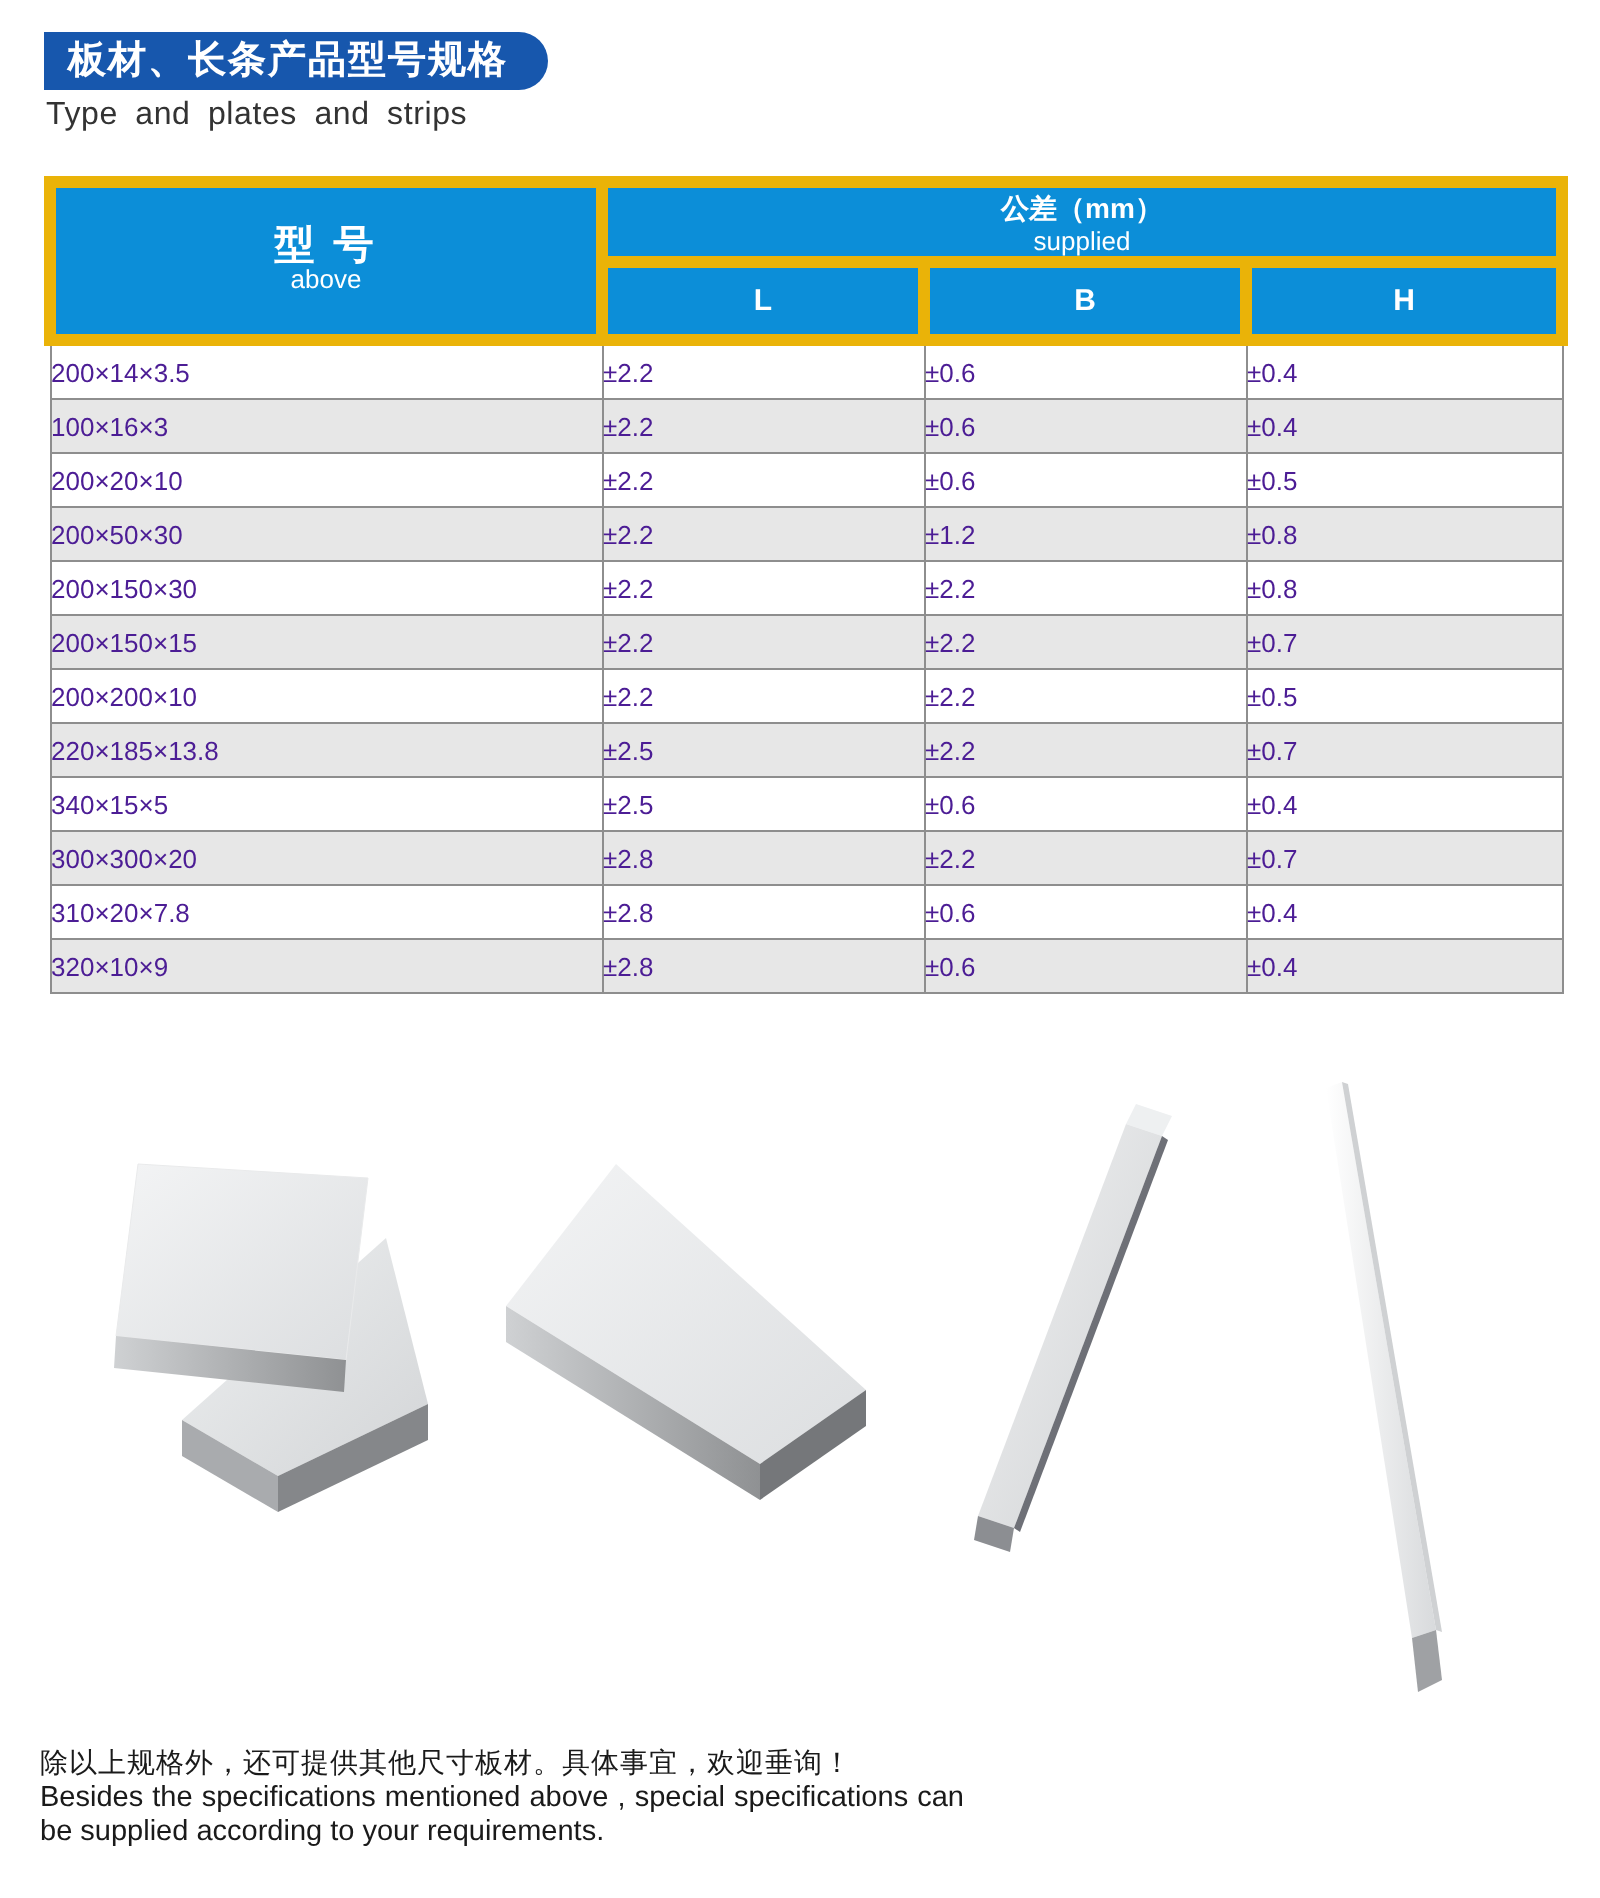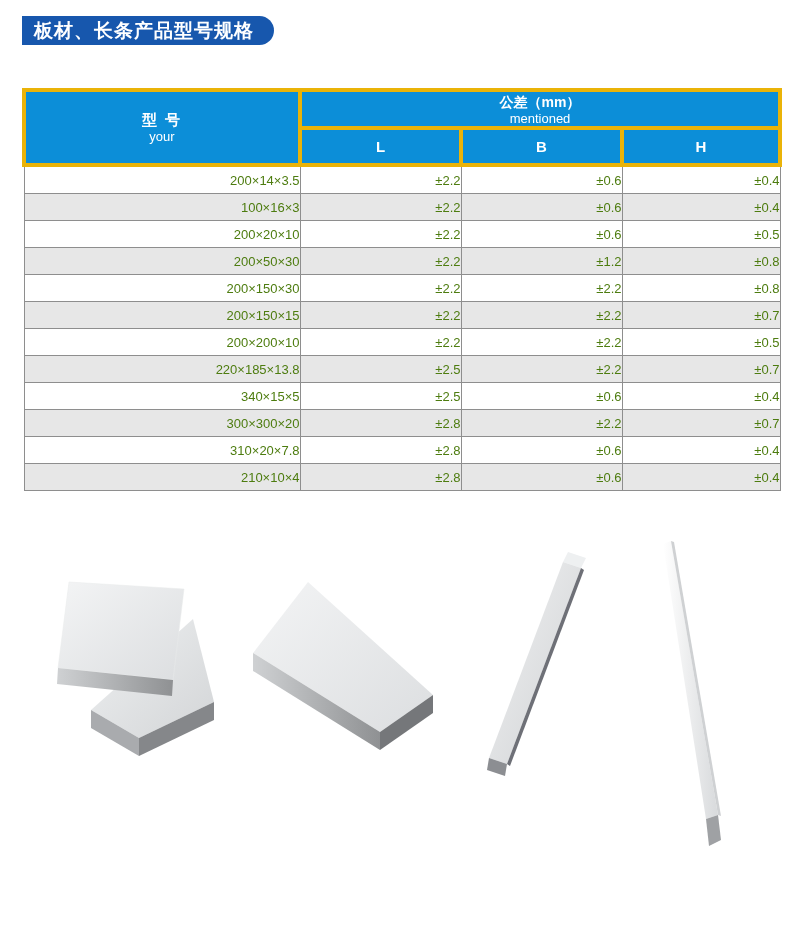"Type and plates and strips" div.subtitle { html: none -> <div>Type and plates and strips</div> }
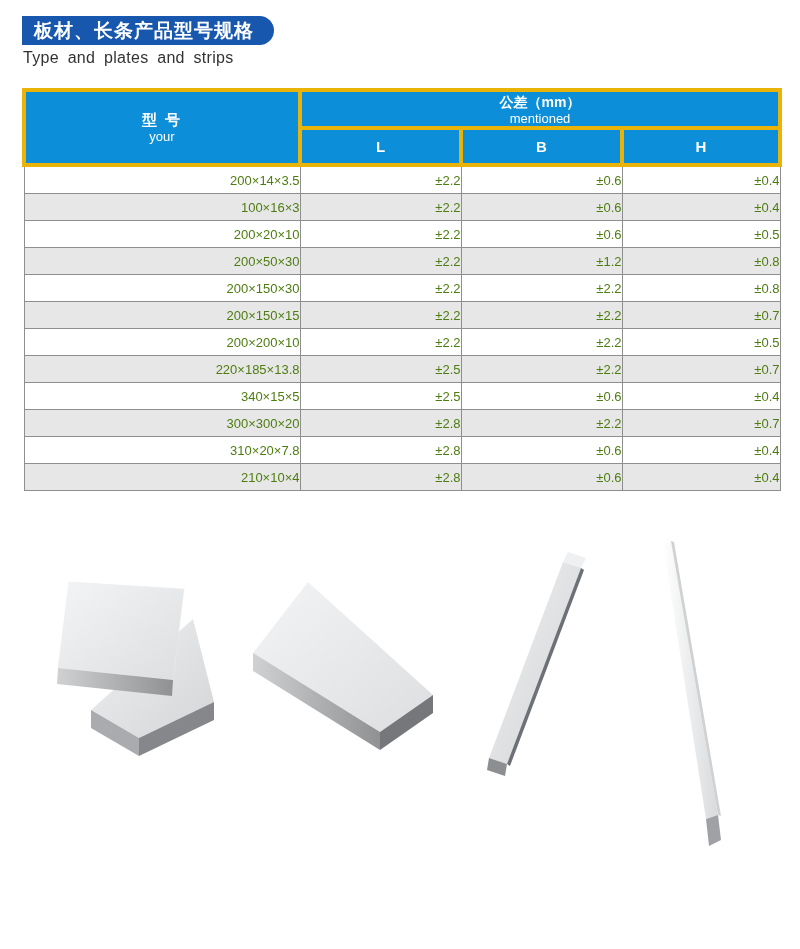"公差（mm）" table.spec thead th { border: 4px solid #eab308 -> 6px solid #eab308 }
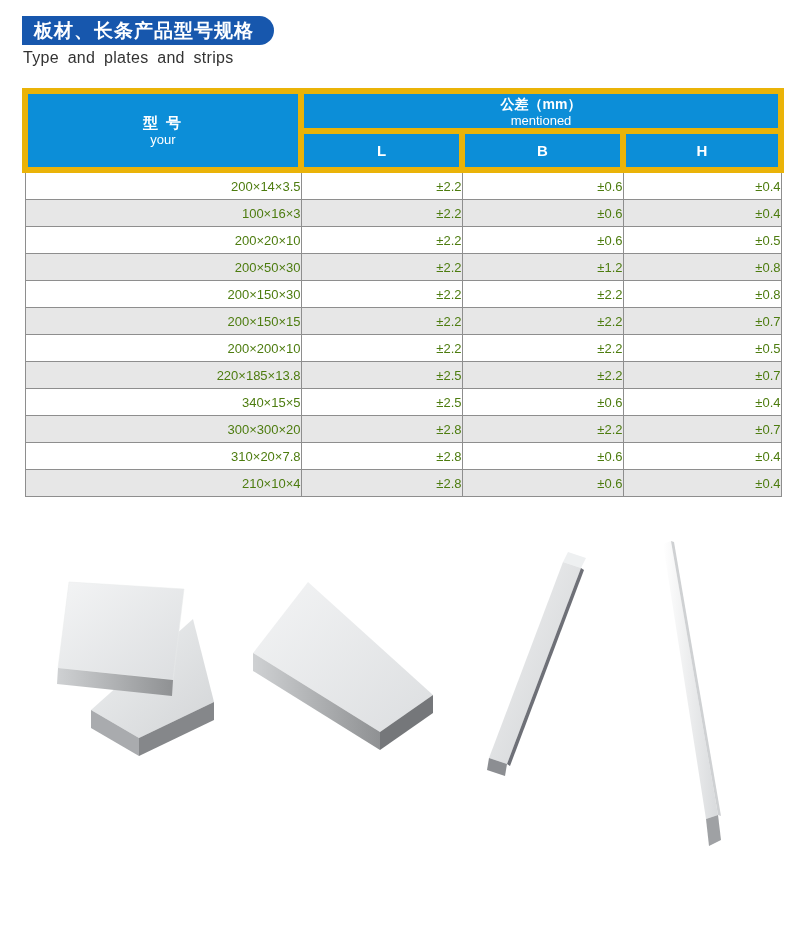"型 号" .th-zh { font-size: 15px -> 20px }
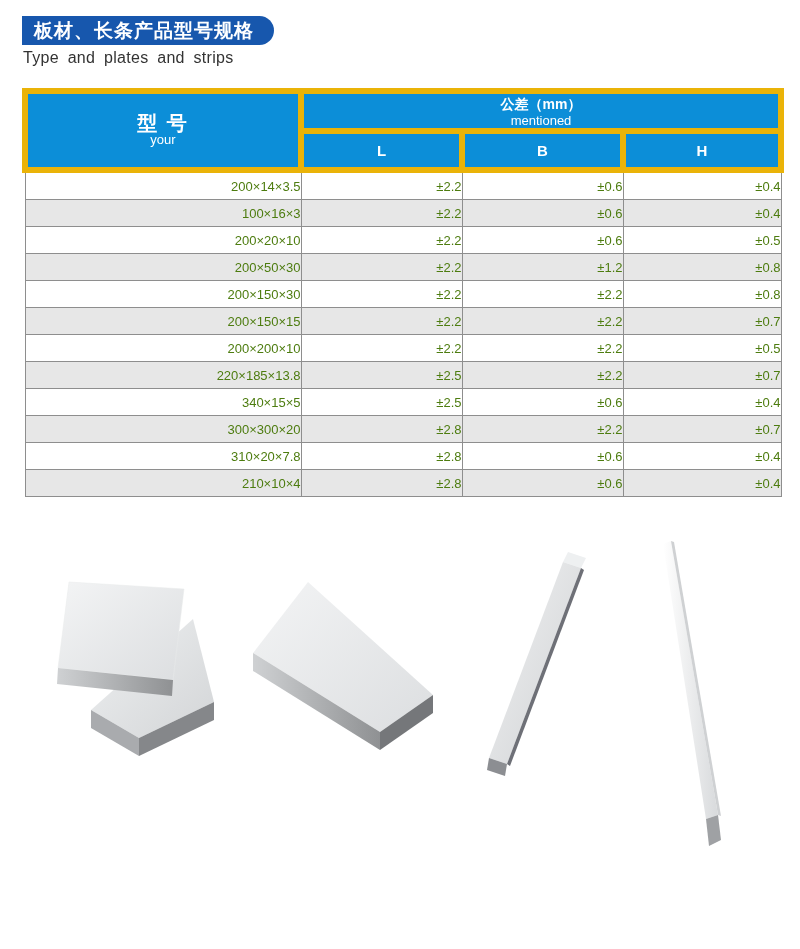"mentioned" div.th-en { text: mentioned -> supplied }
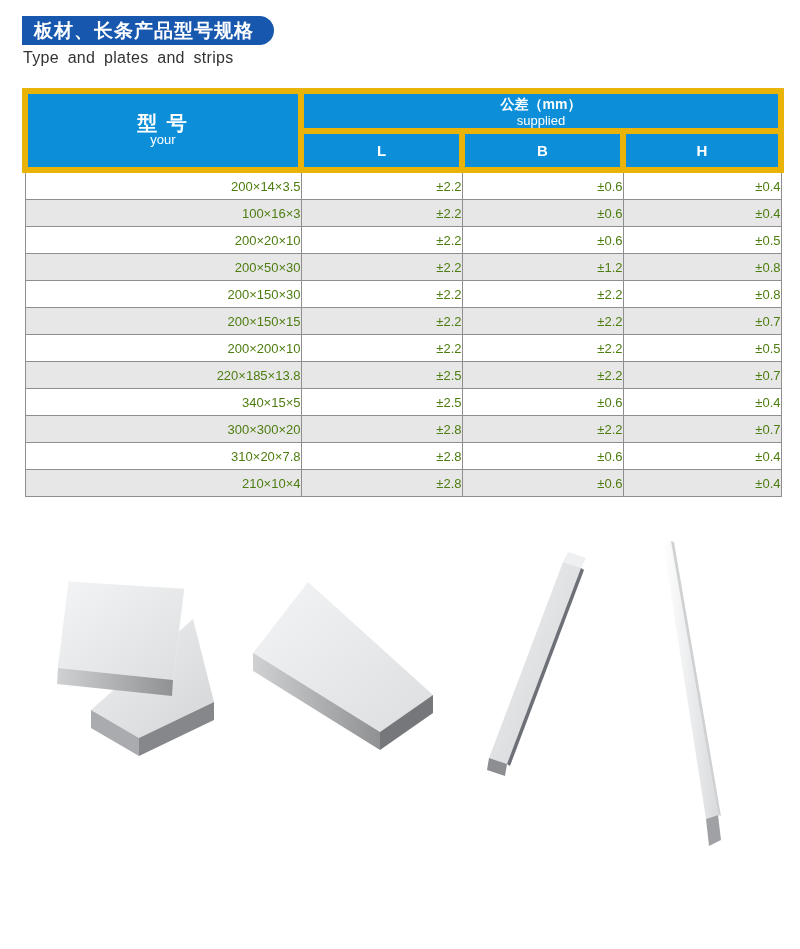"your" div.th-en { text: your -> above }
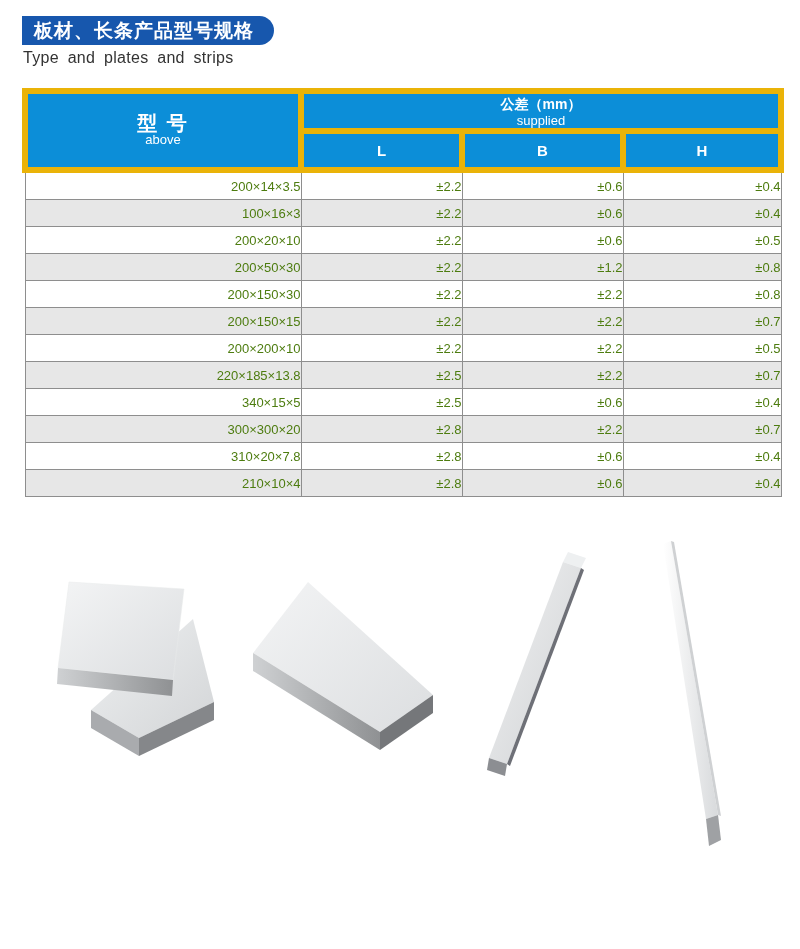"200×14×3.5" table.spec tbody td { color: #4d7c0f -> #4c1d95; text-align: right -> left }
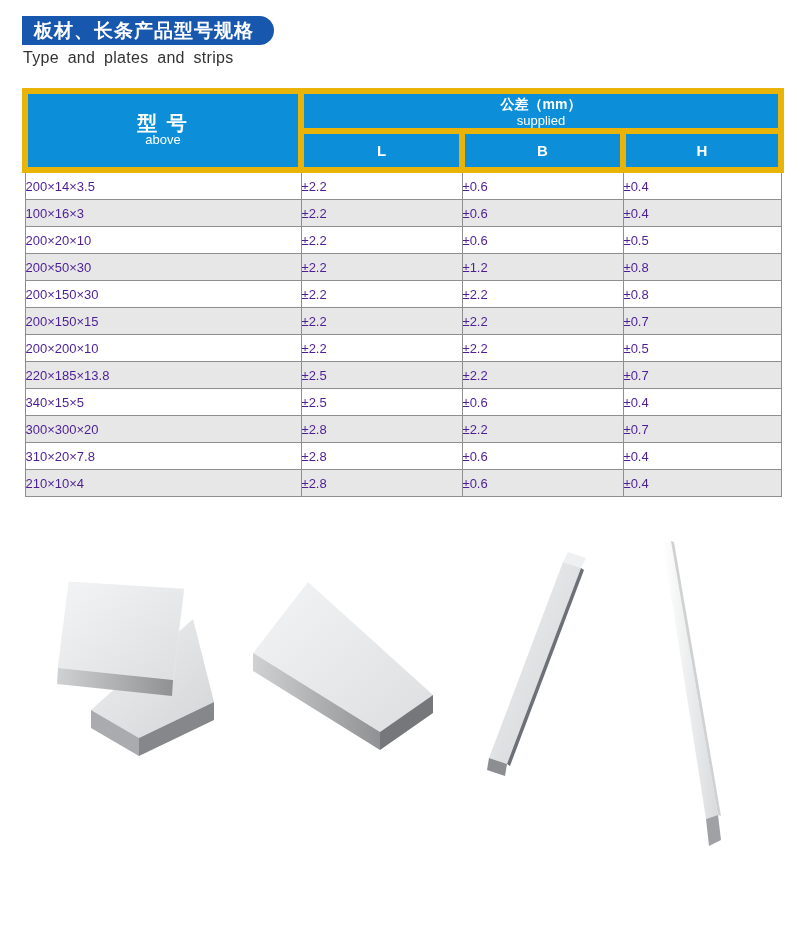"210×10×4" td { text: 210×10×4 -> 320×10×9 }
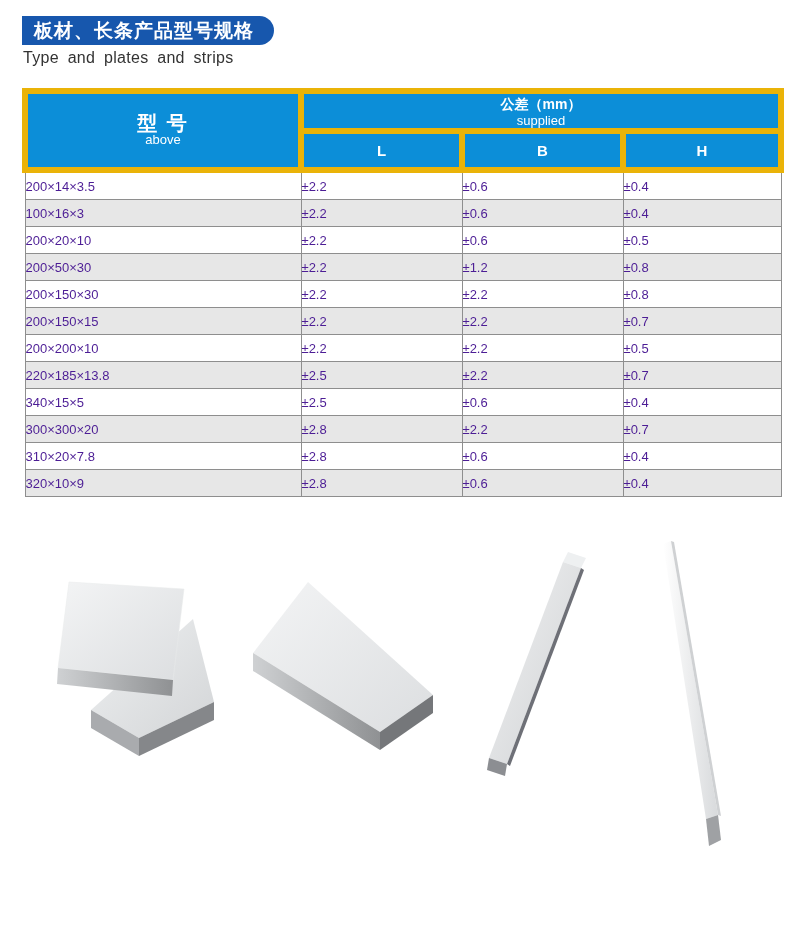"除以上规格外，还可提供其他尺寸板材。具体事宜，欢迎垂询！" div.footer { html: none -> <div> <div>除以上规格外，还可提供其他尺寸板材。具体事宜，欢迎垂询！</div> <p>Besides the specifications mentioned above , special specifications can be supplied according to your requirements.</p> </div> }
